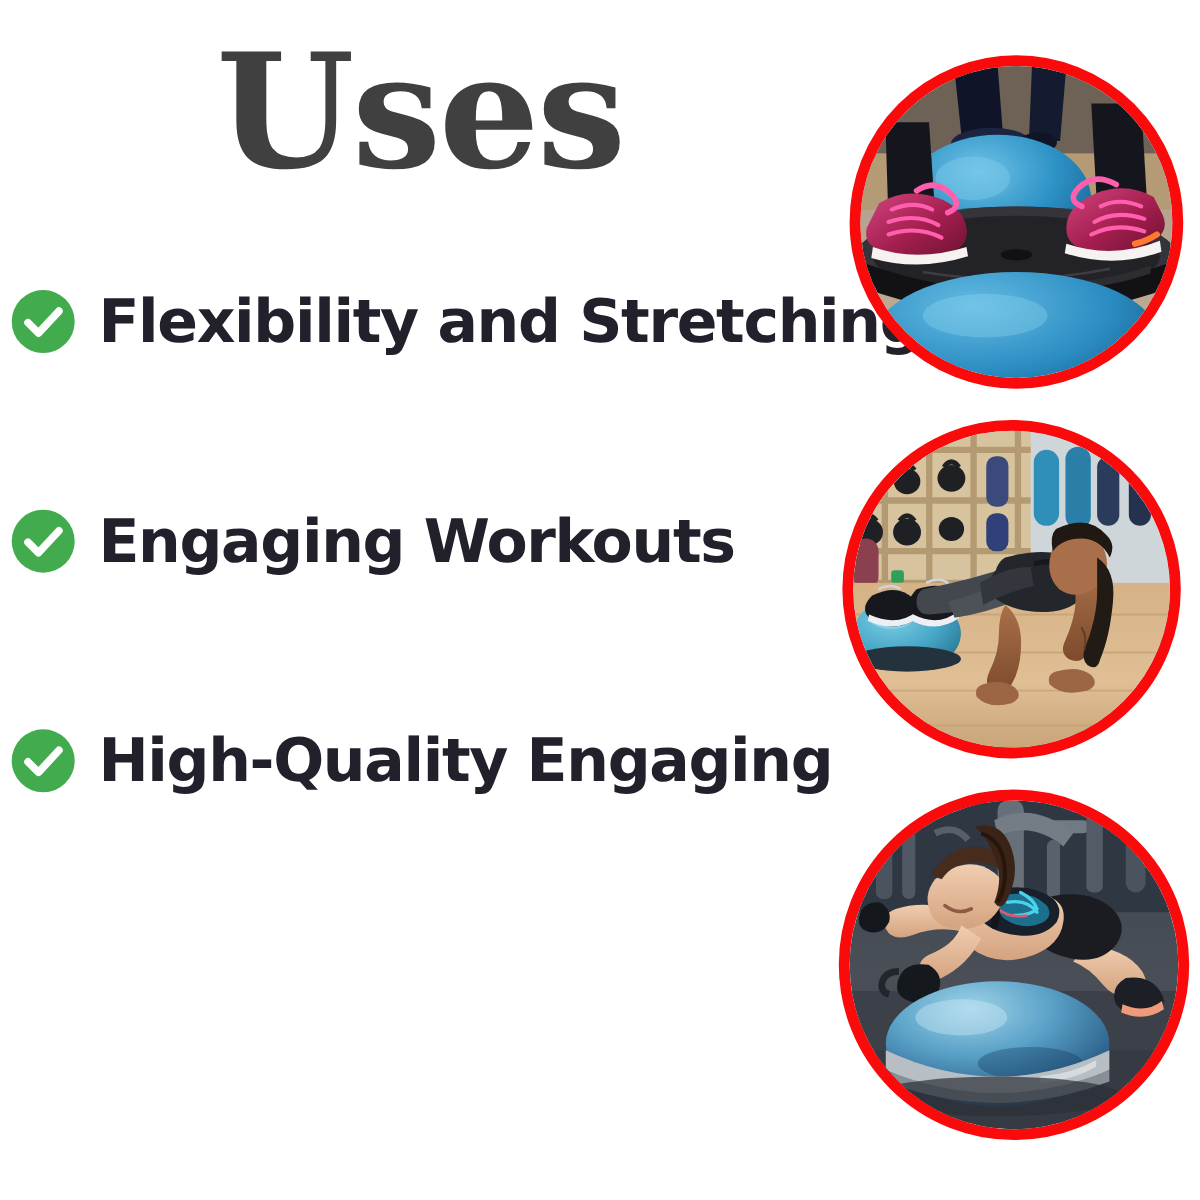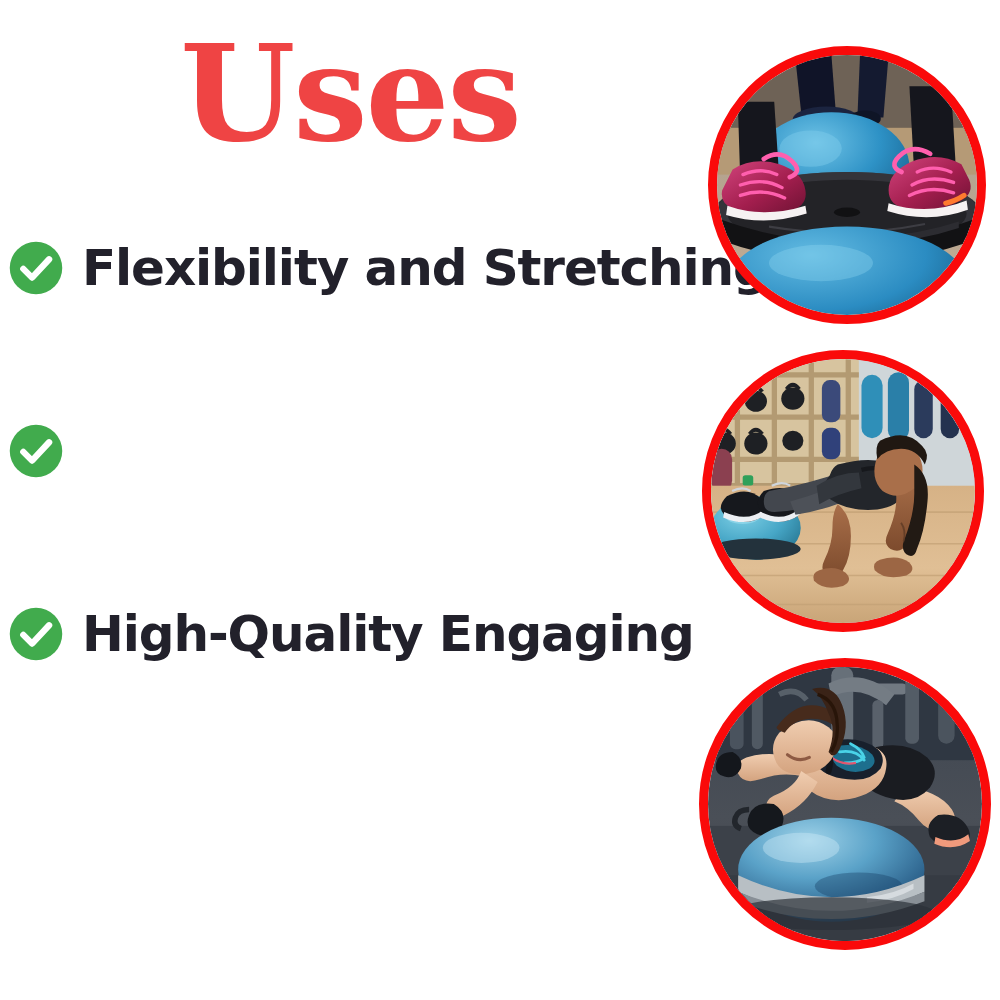"Uses" .poster-title { color: #ef4444 -> #404040 }
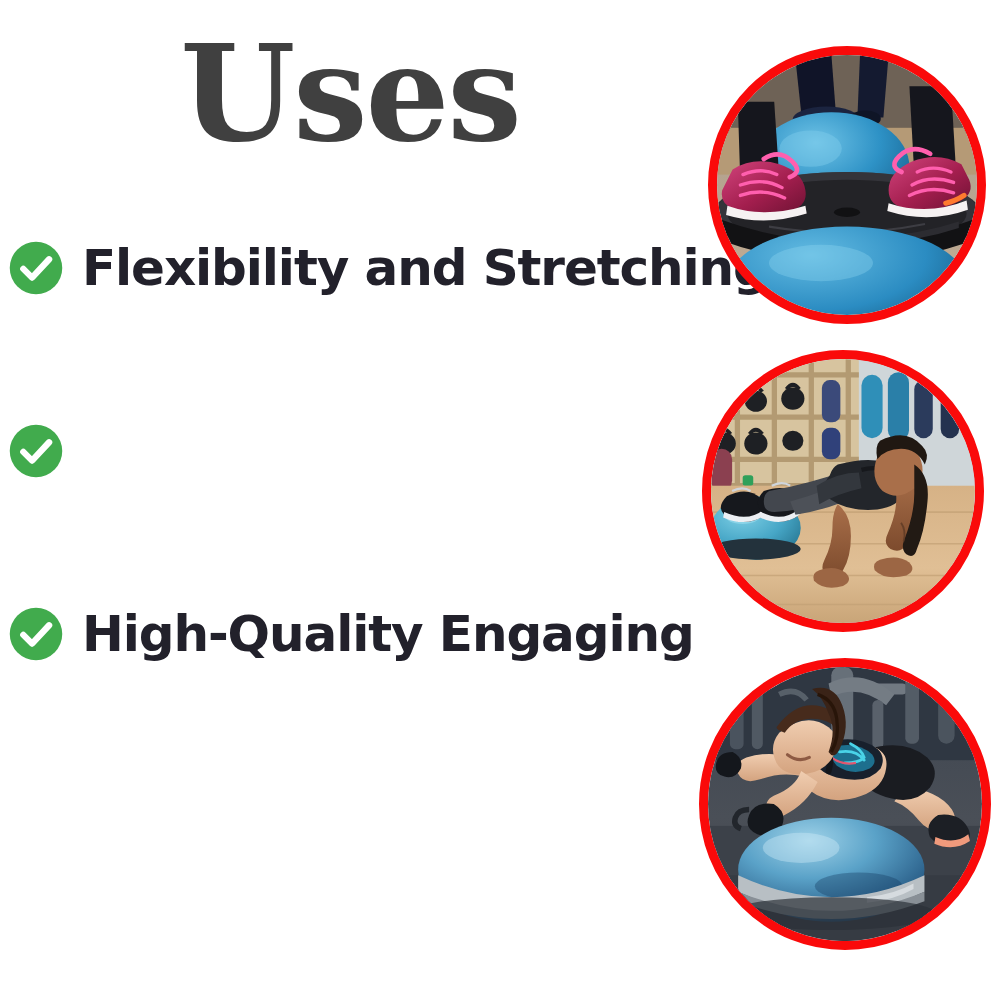"Engaging Workouts" span.feature-label { html: none -> <span>Engaging Workouts</span> }
